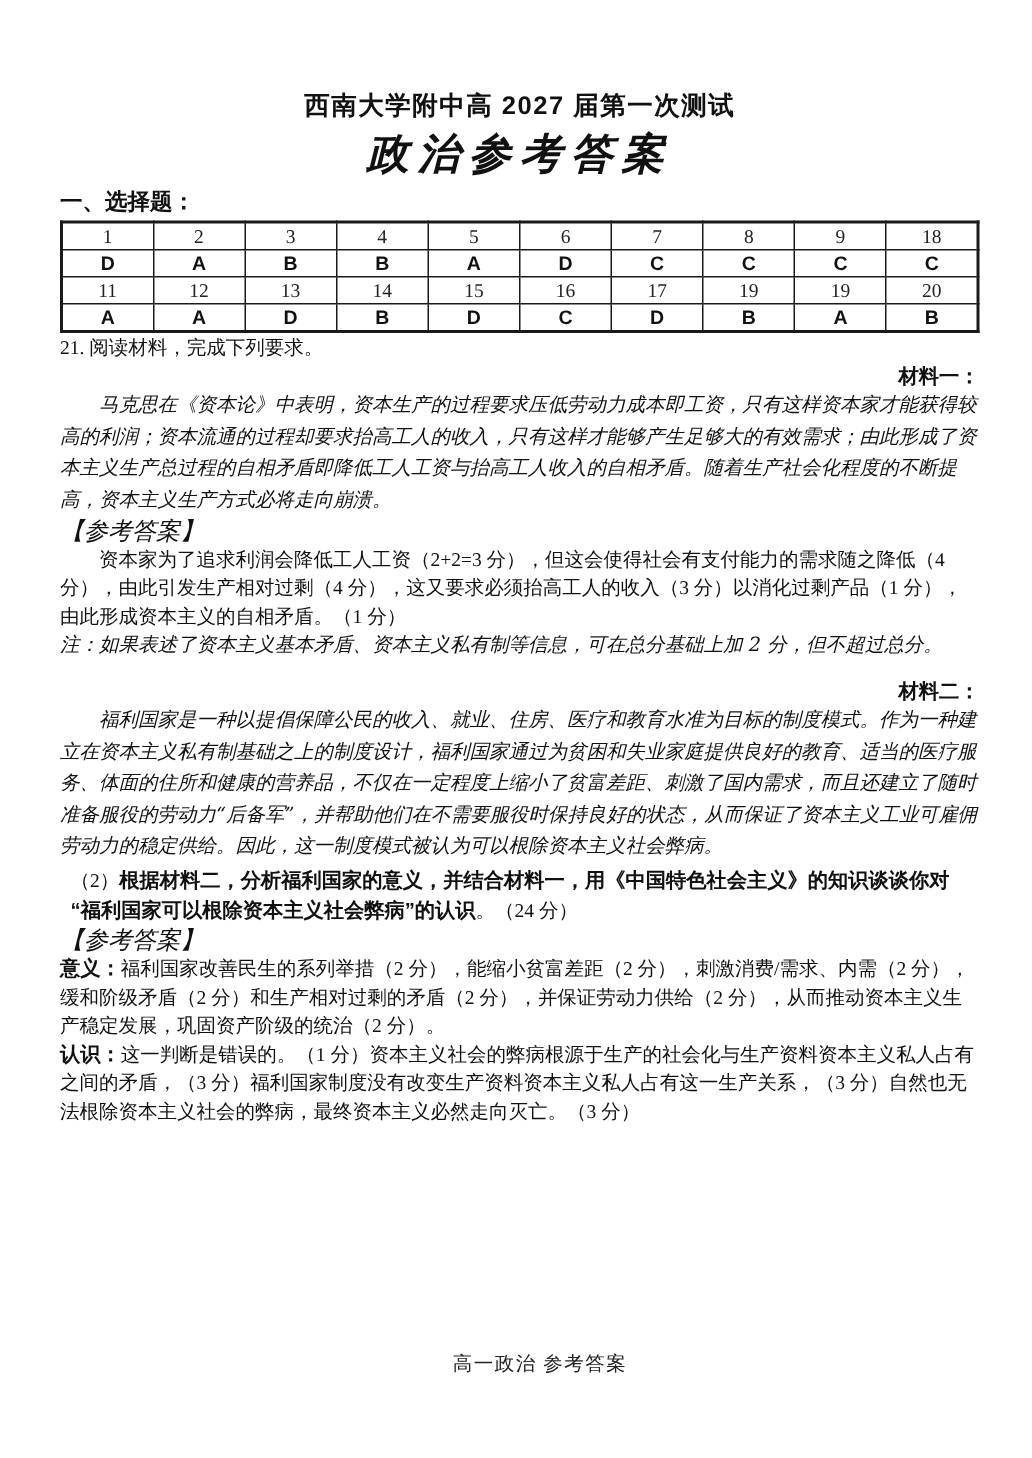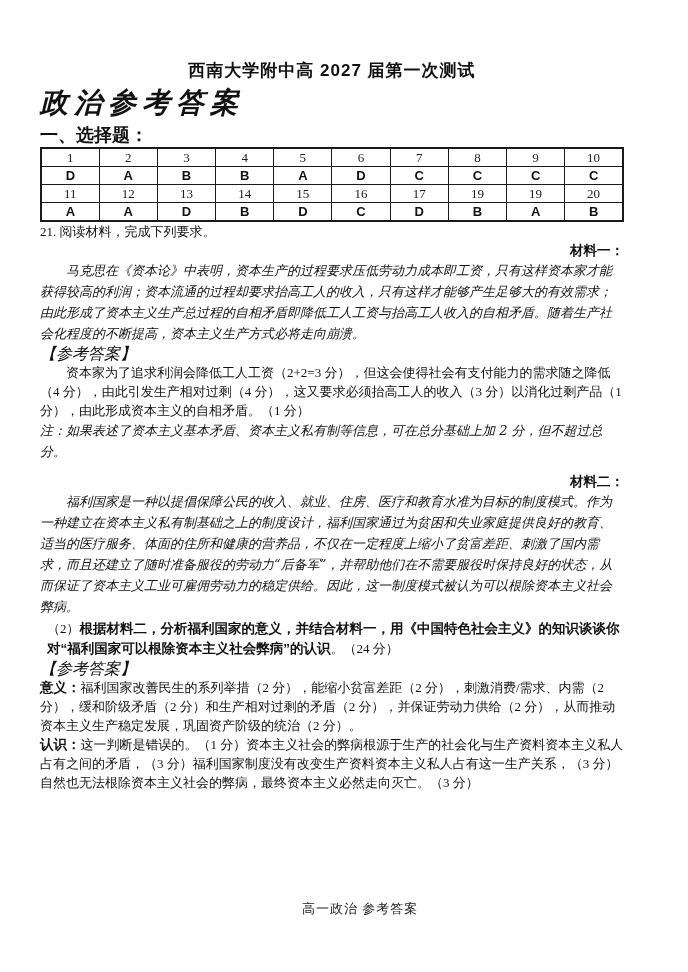"西南大学附中高 2027 届第一次测试" .content { padding: 62px 64px 0 40px -> 62px 35px 0 40px }
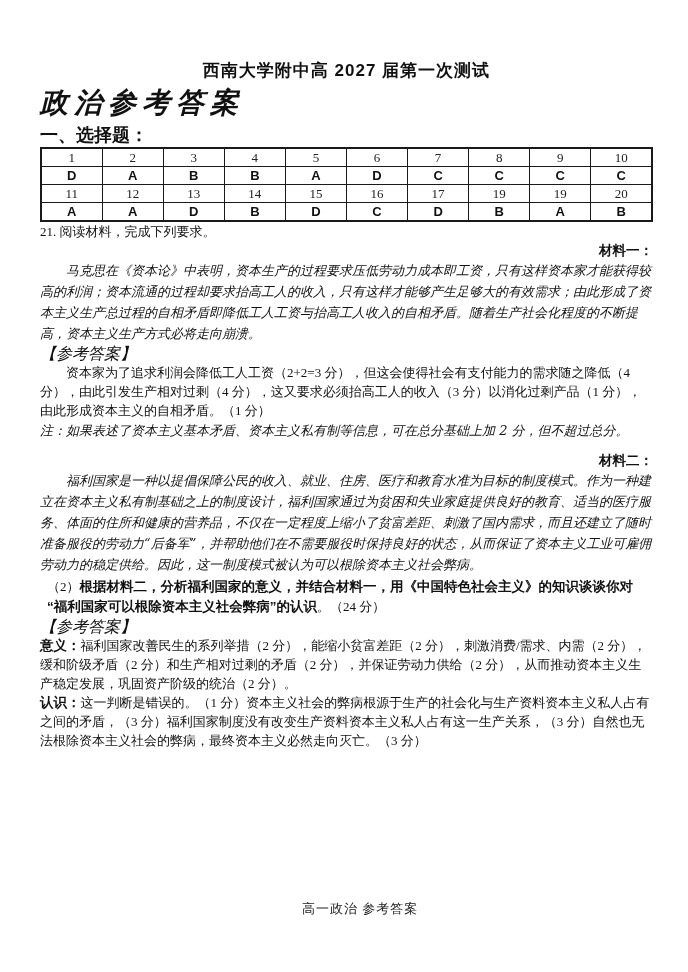"政治参考答案" .doc-subtitle { text-align: left -> center }
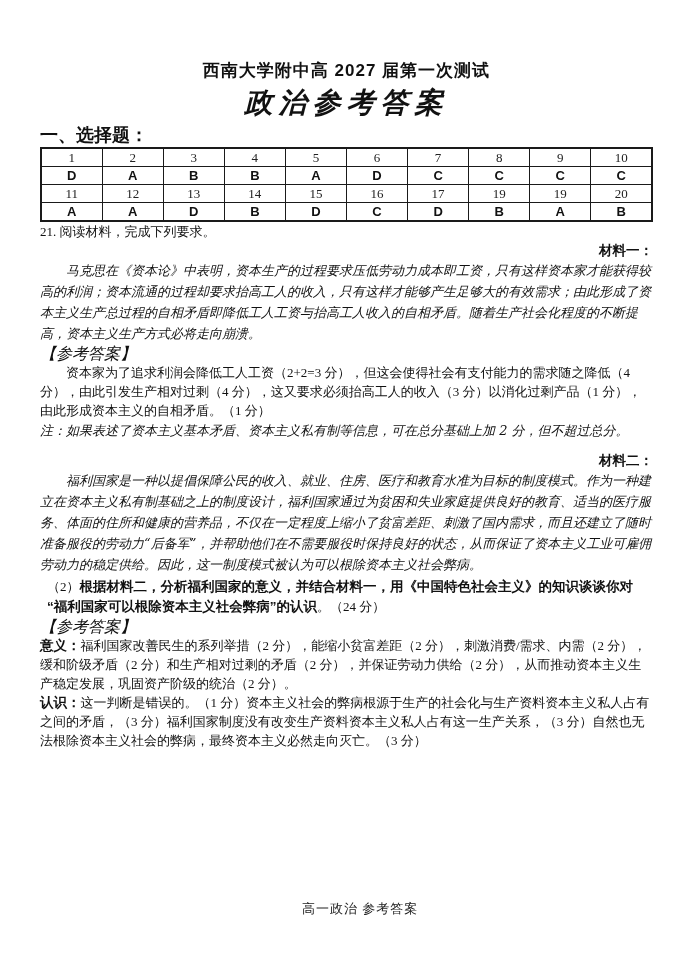"一、选择题：" .sec-heading { font-size: 18px -> 15px }
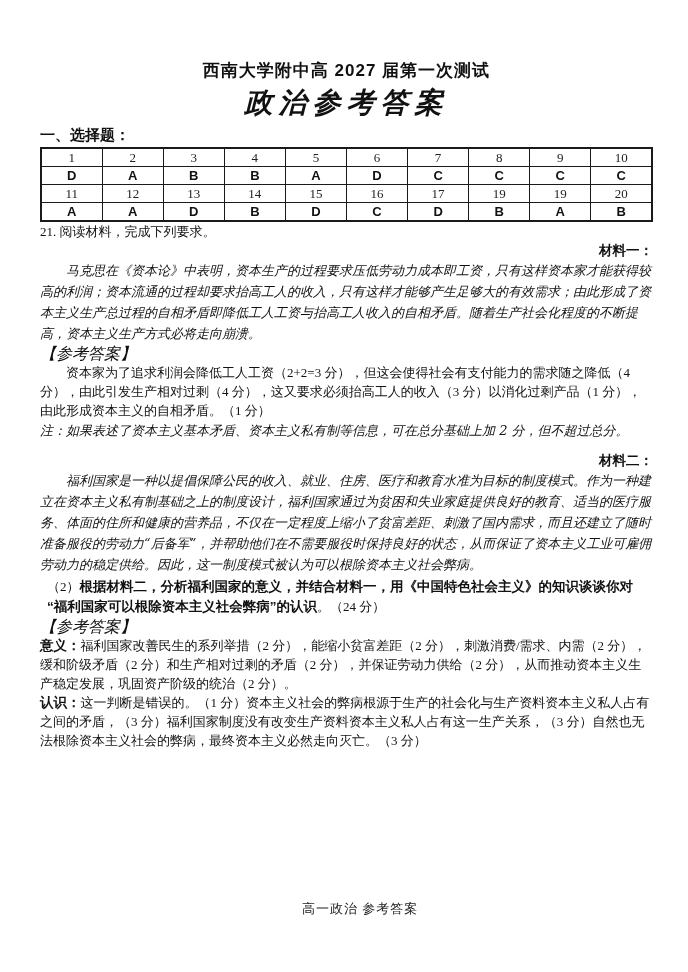"10" td { text: 10 -> 18 }
